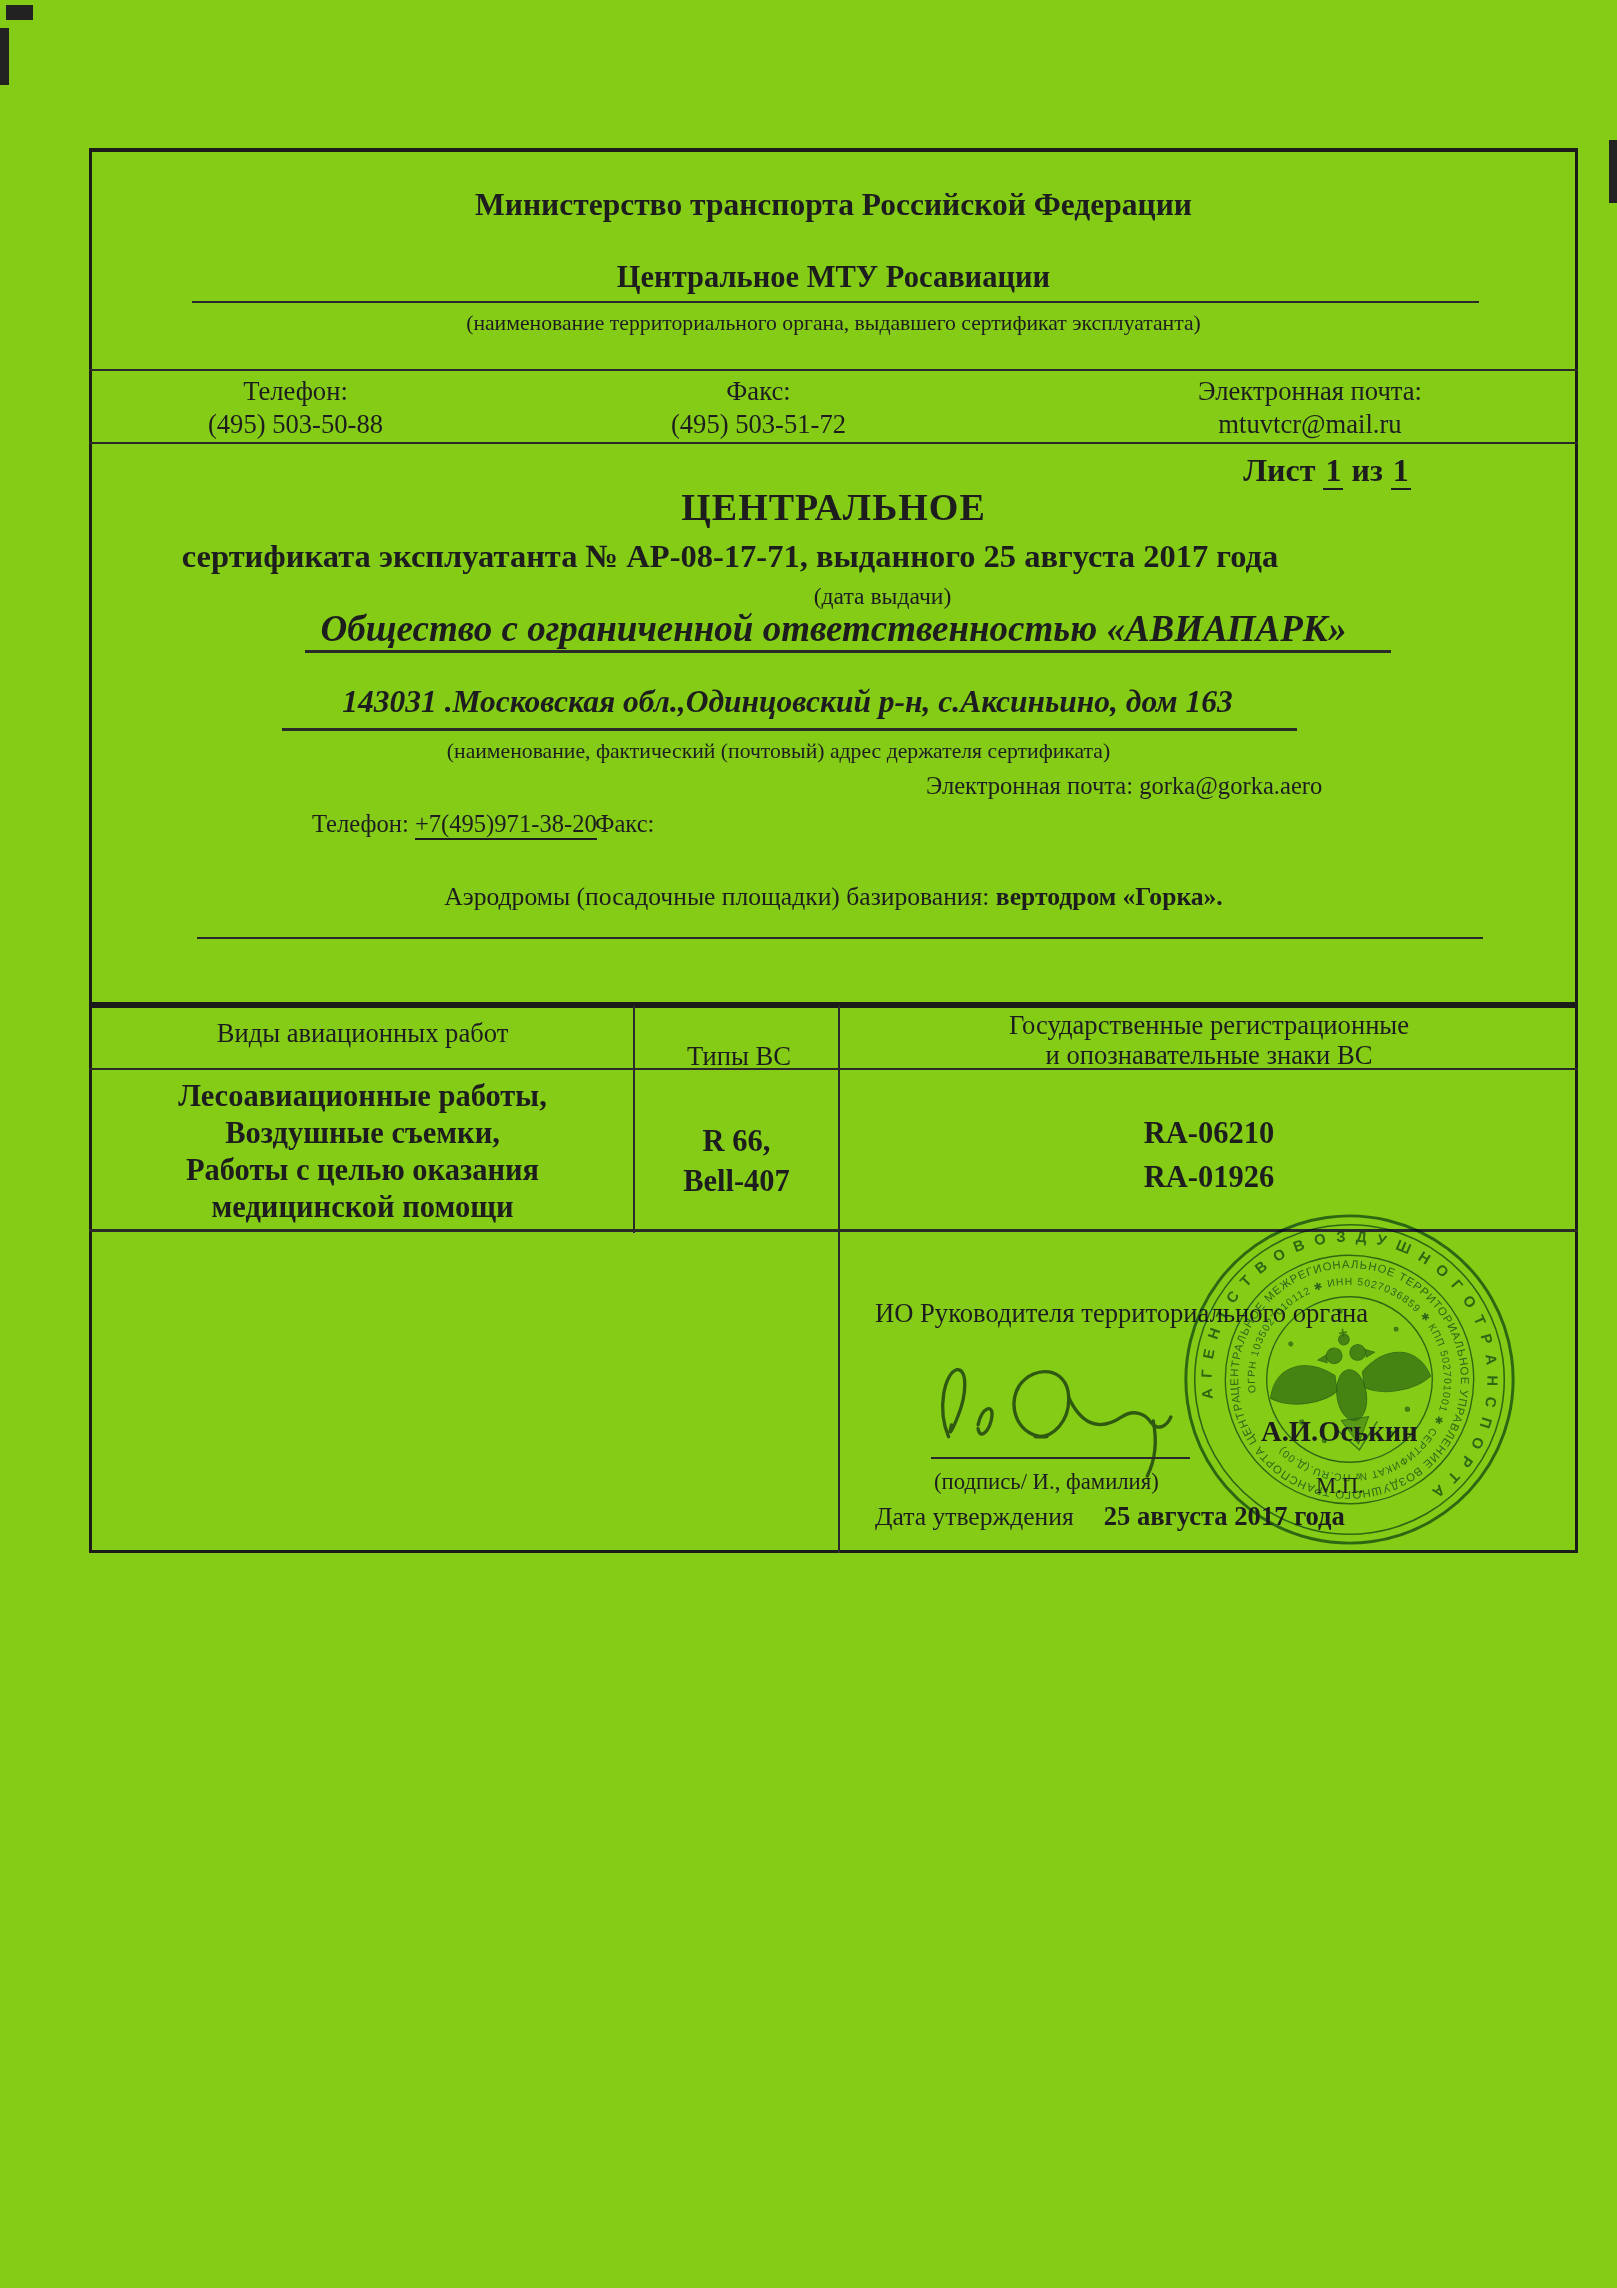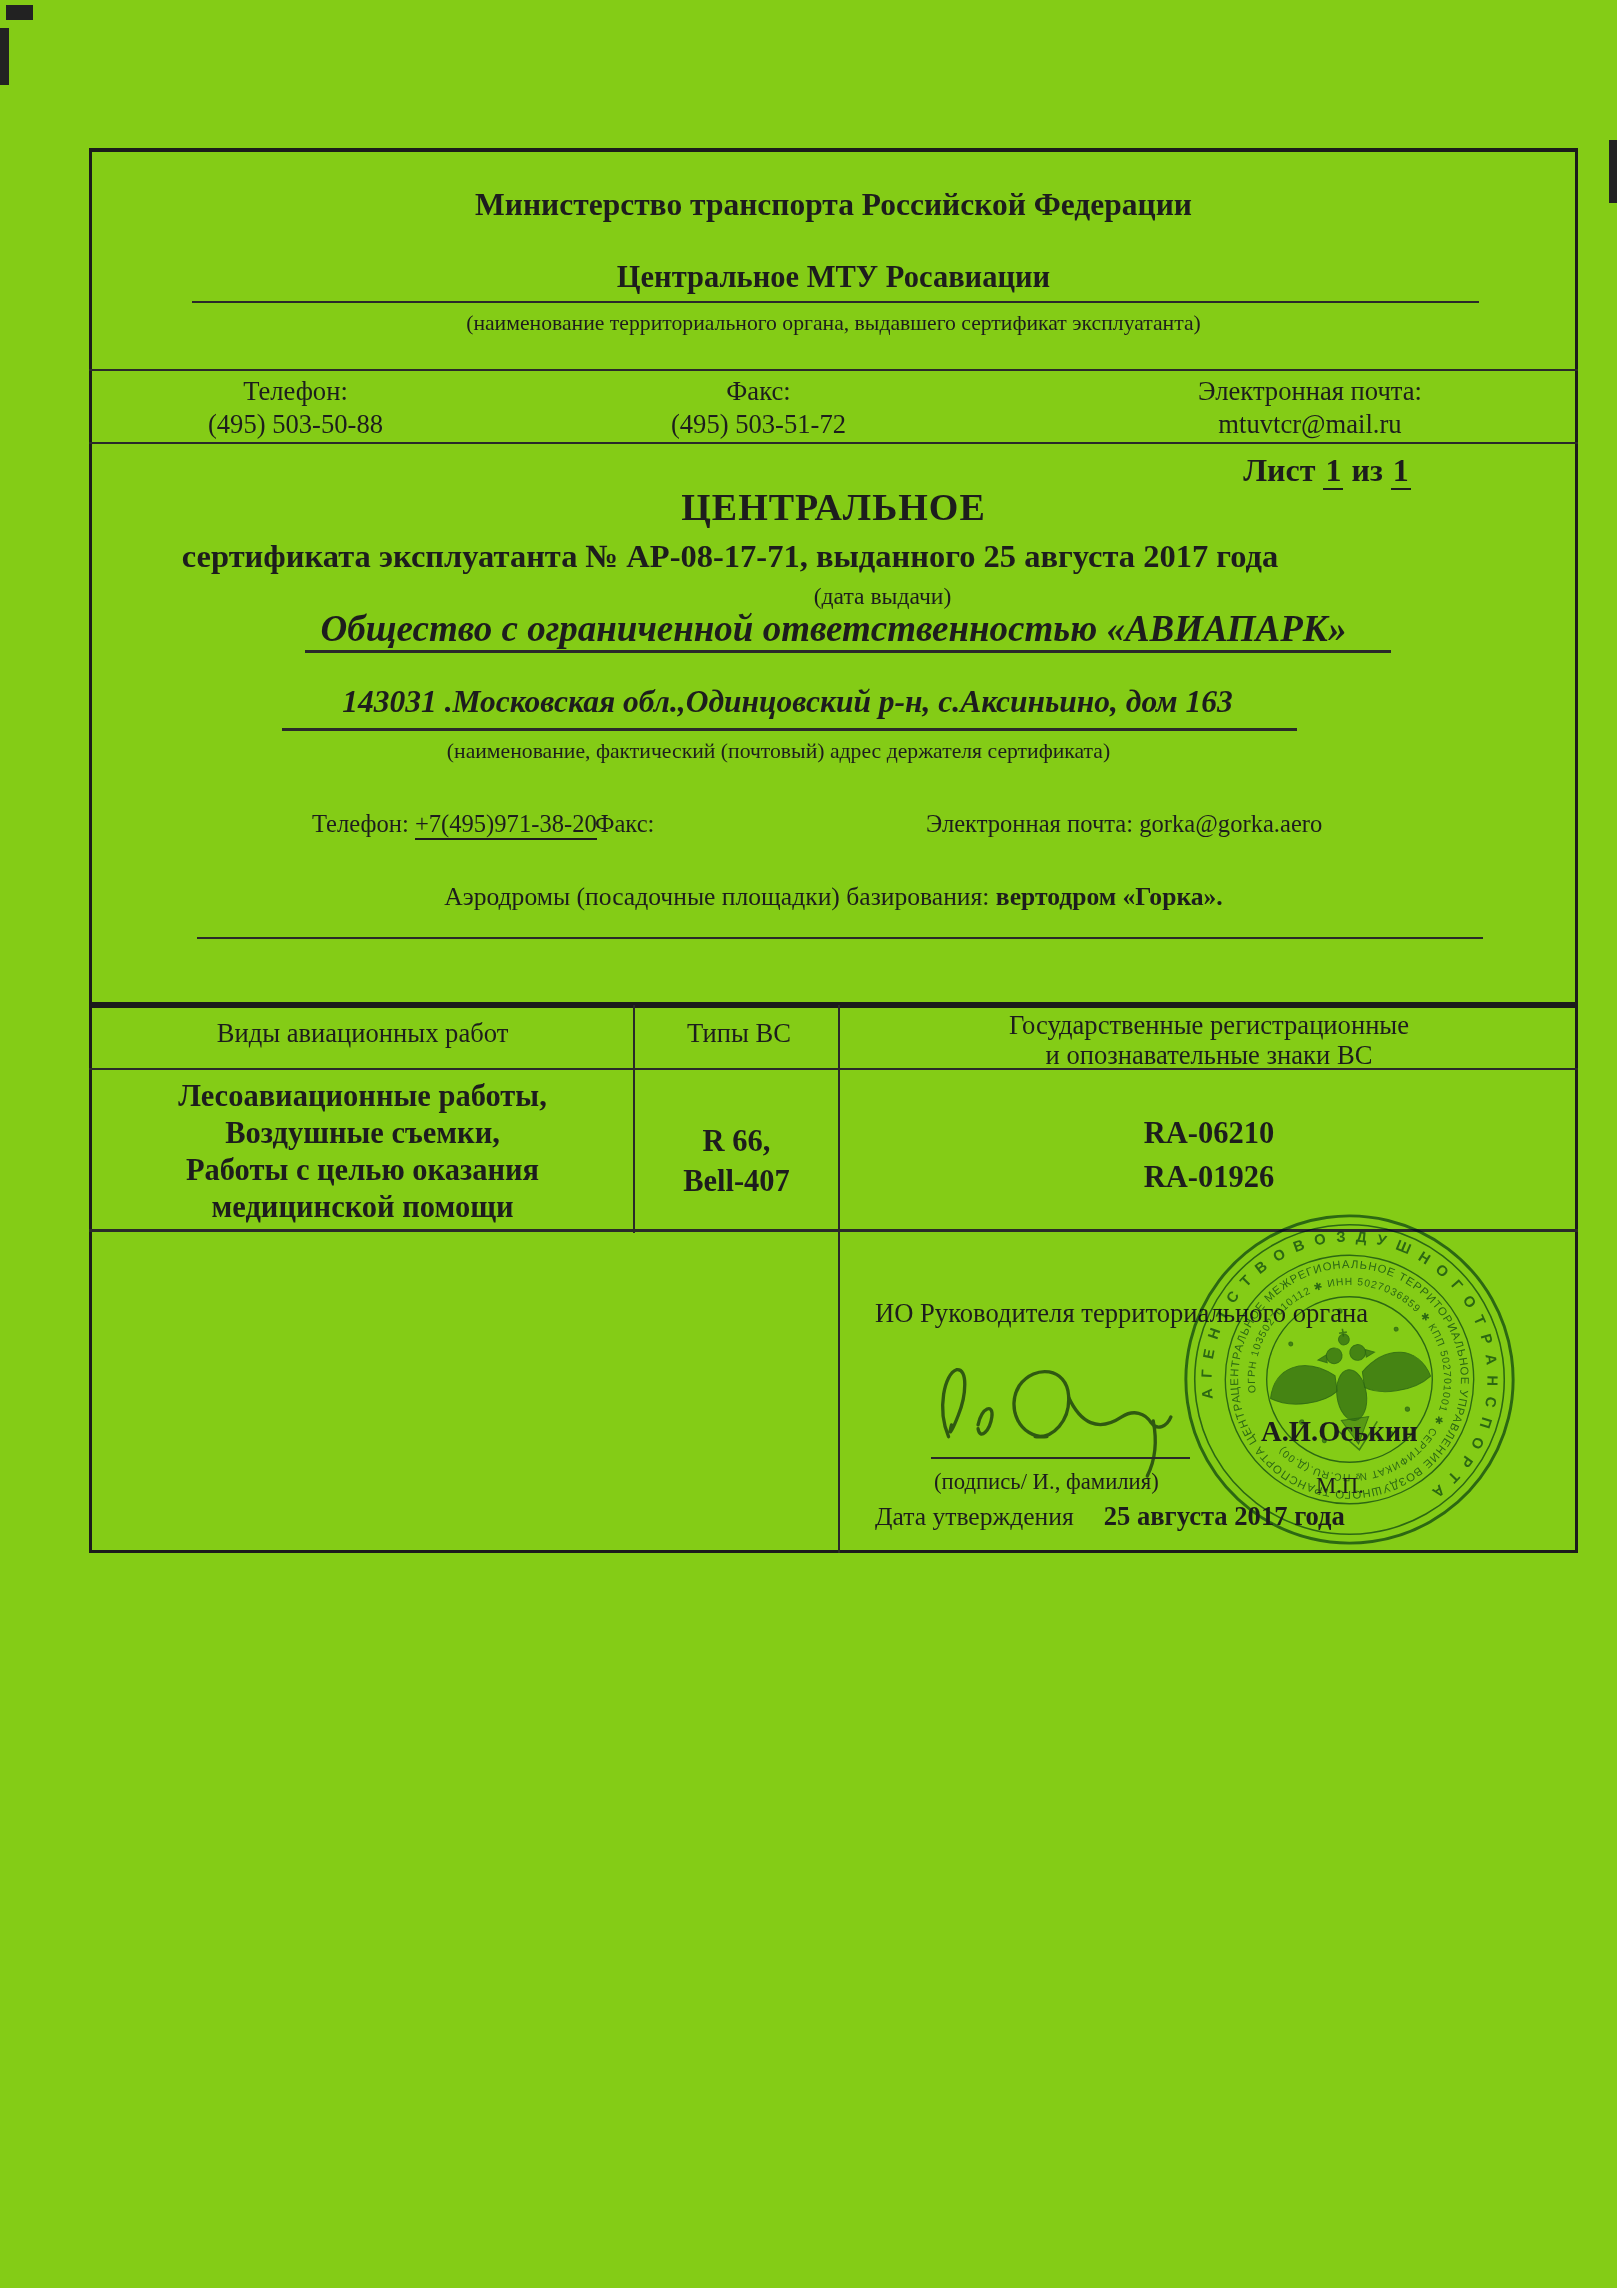"Электронная почта: gorka@gorka.aero" div.abs { top: 810px -> 772px }
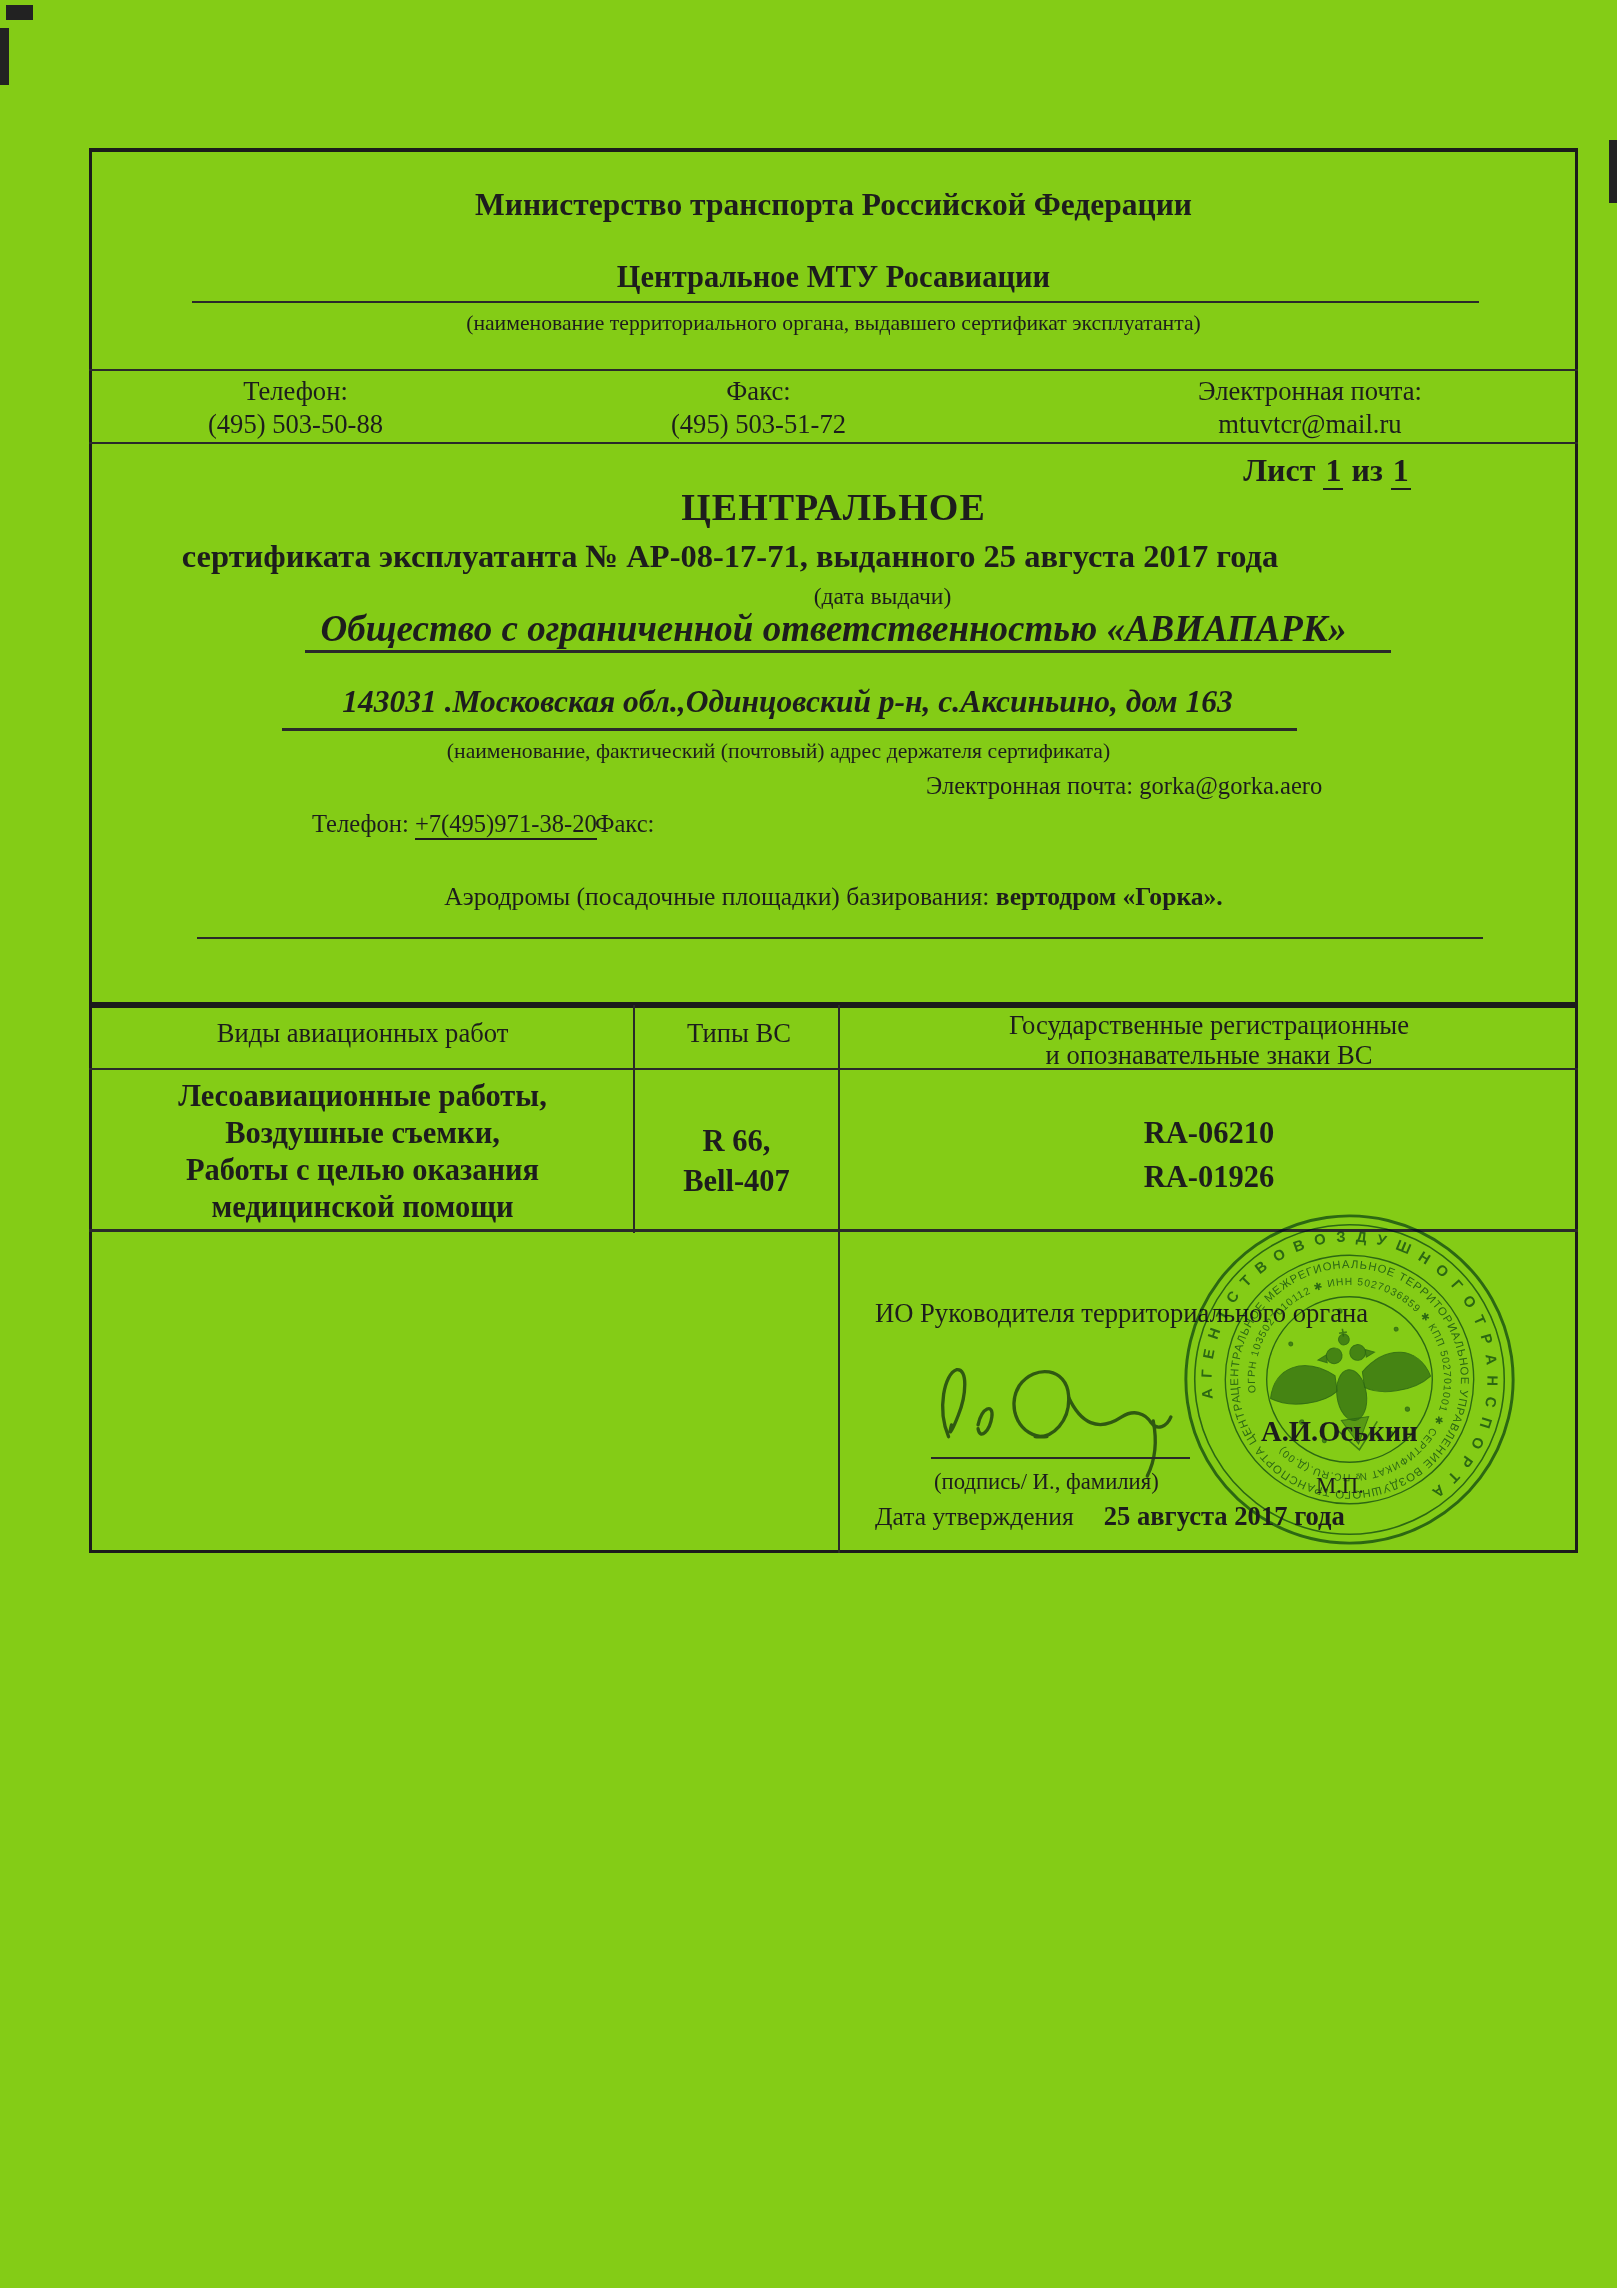"Типы ВС" div.abs { top: 1019px -> 1042px }
